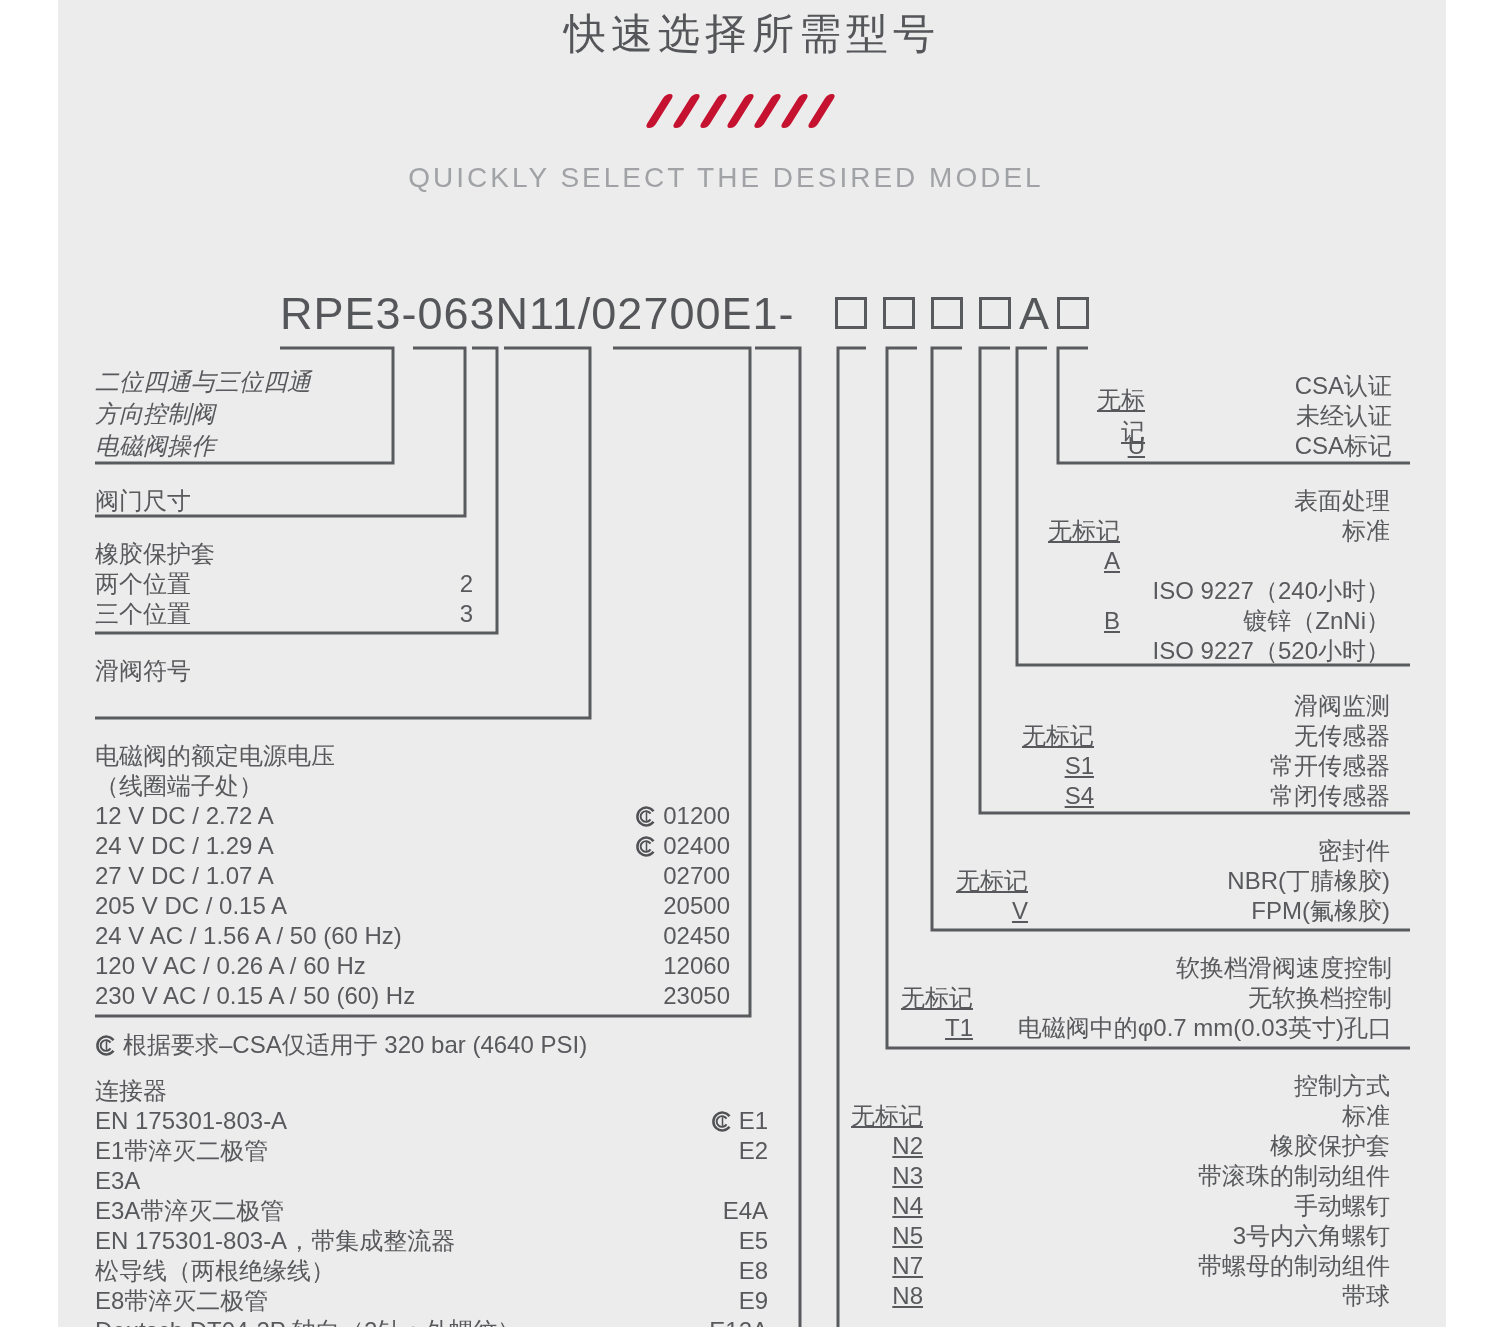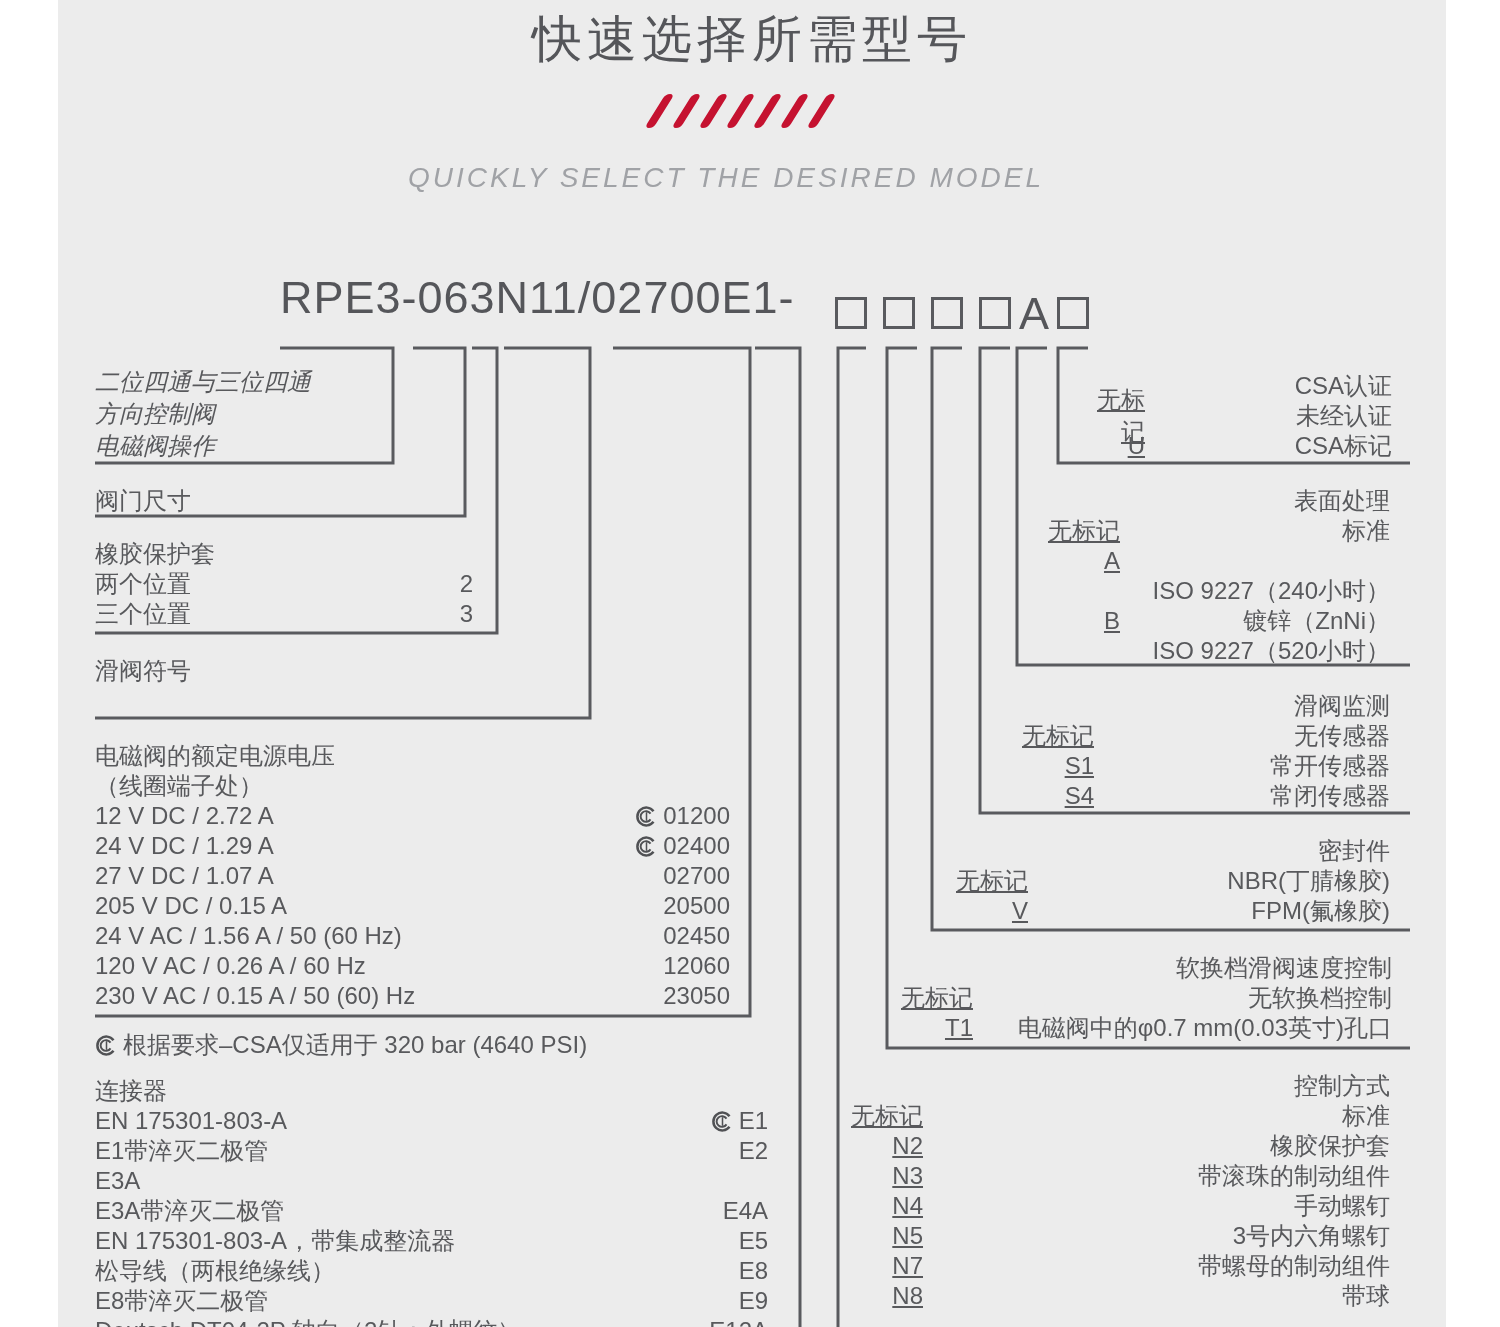"快速选择所需型号" .page-title { font-size: 50px -> 42px }
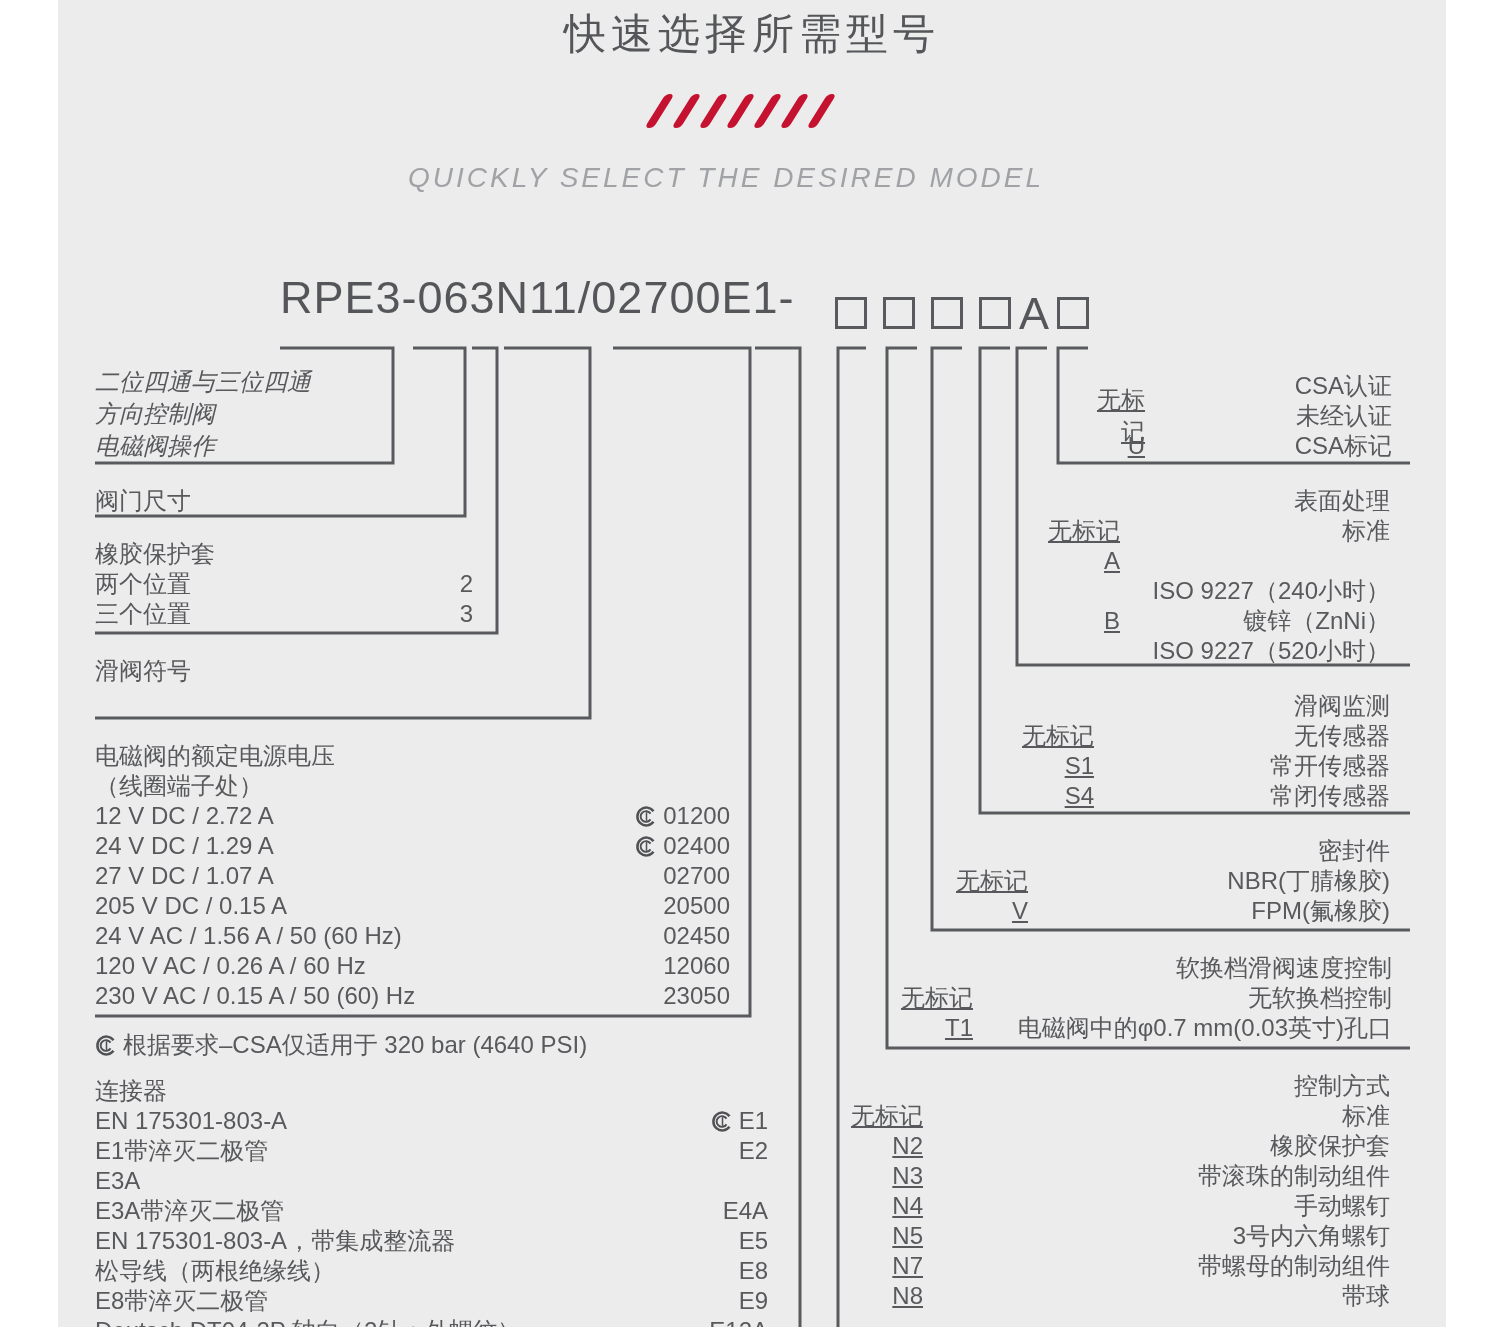"QUICKLY SELECT THE DESIRED MODEL" .subtitle { font-style: italic -> none }
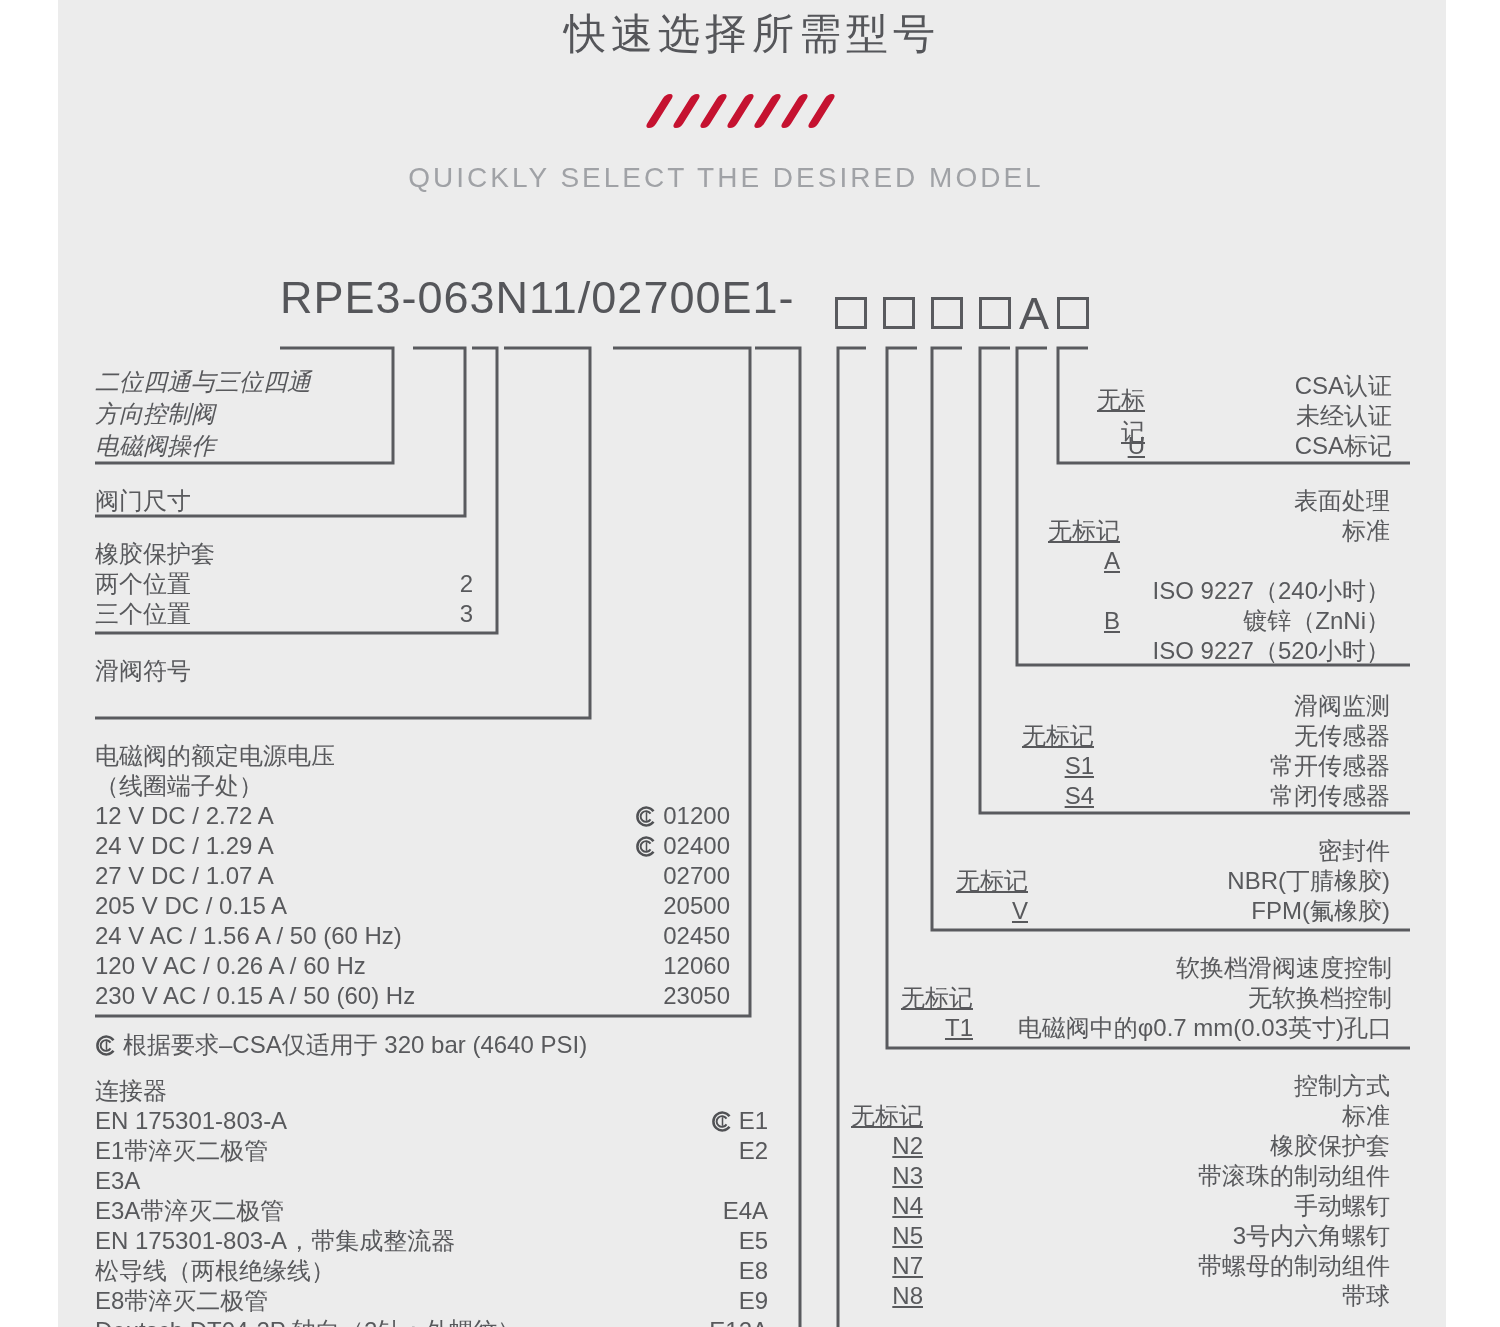"RPE3-063N11/02700E1-" .model-code { top: 272px -> 288px }
